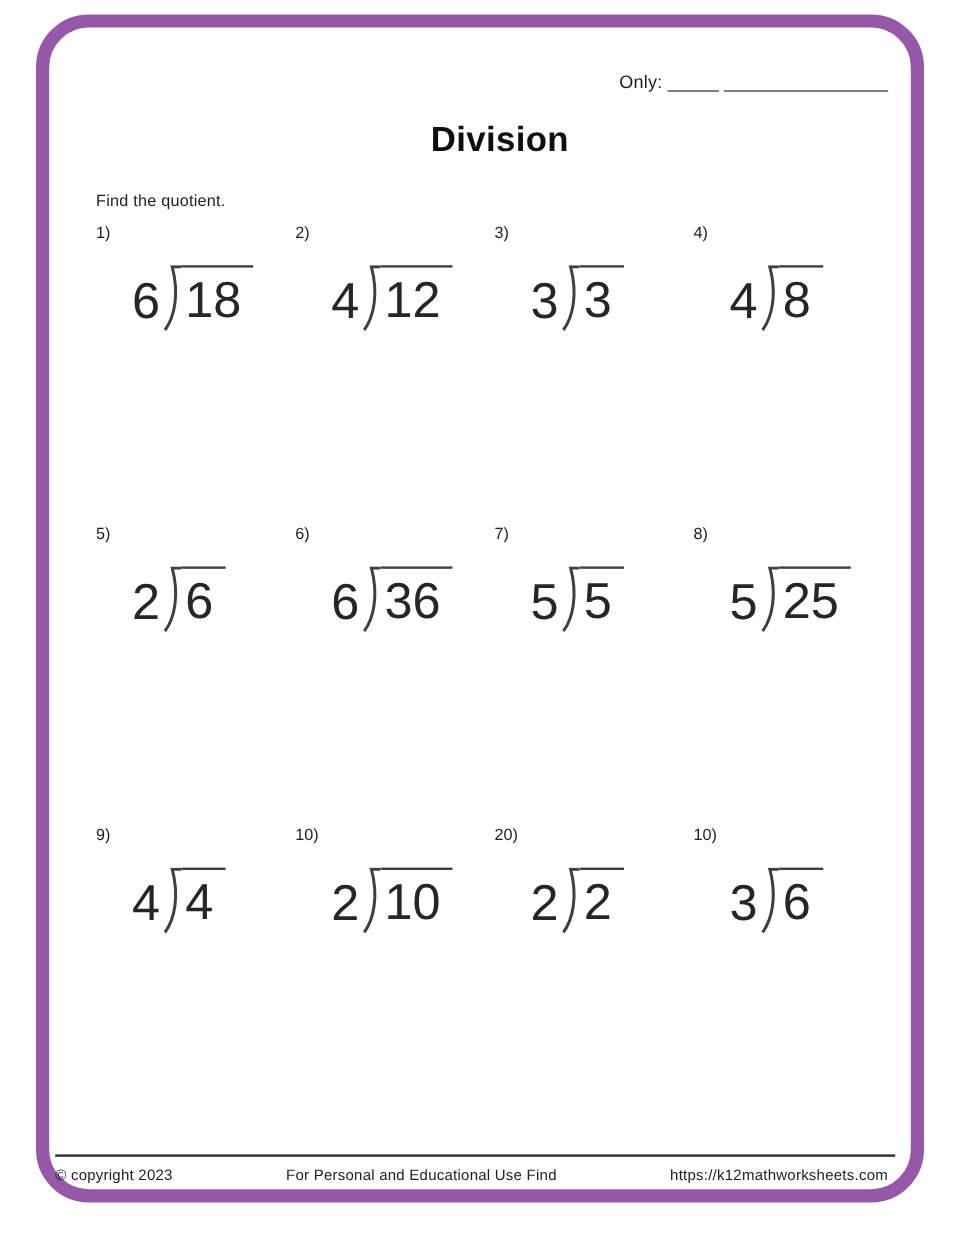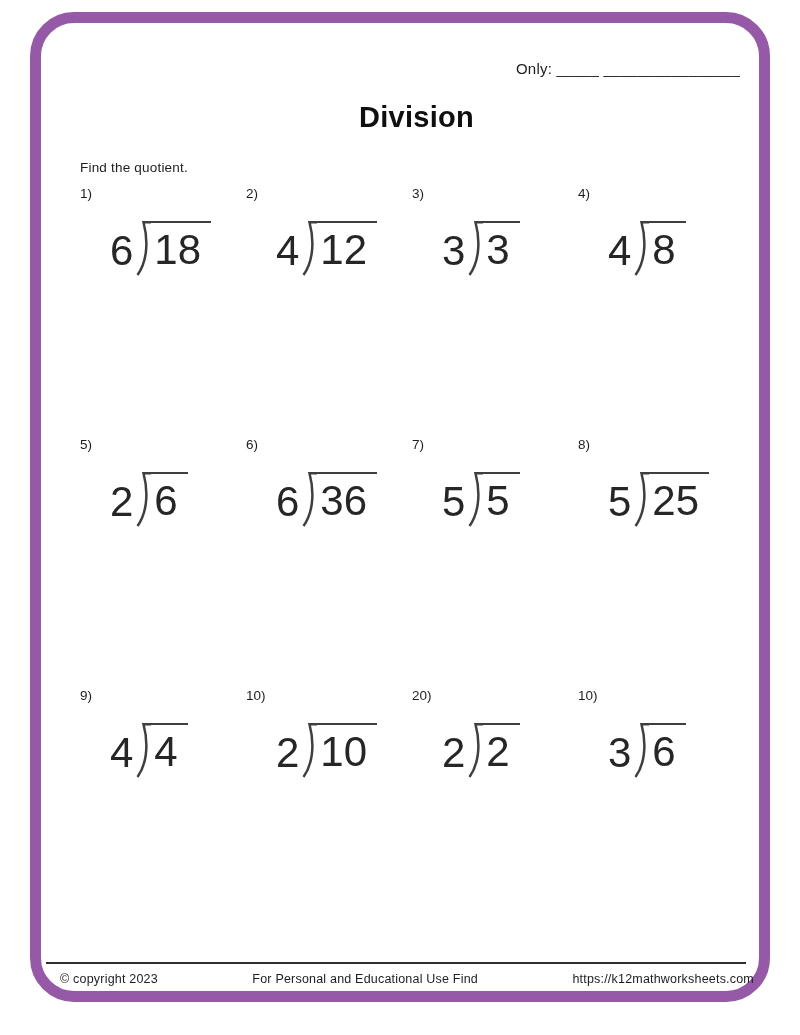"© copyright 2023" .footer-row { left: 60px -> 46px }
